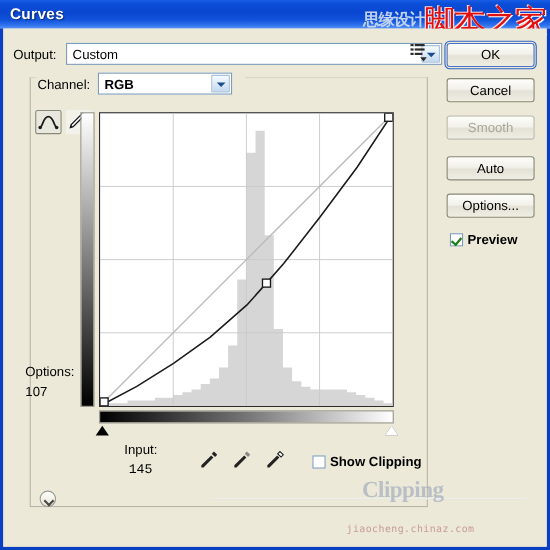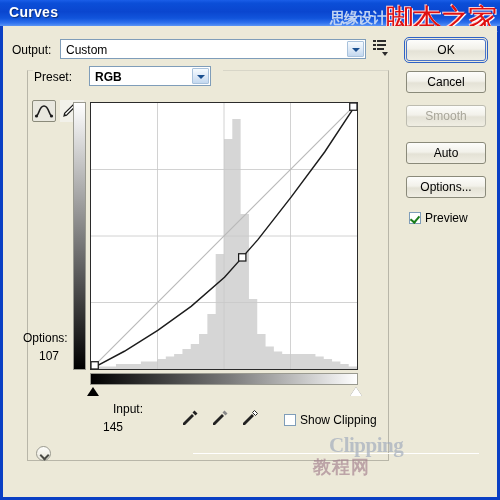"Custom" div.combo { width: 306px -> 342px }
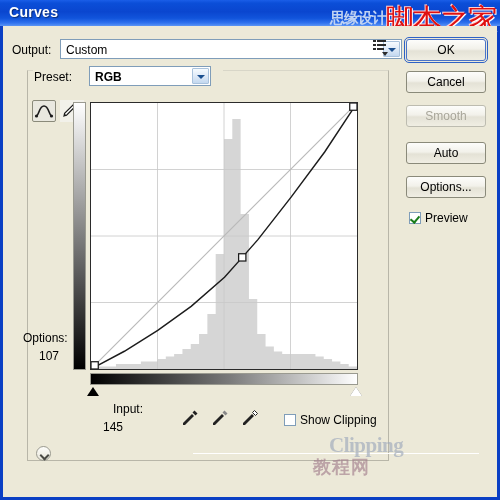"Preset:" div.lbl { text: Preset -> Channel }
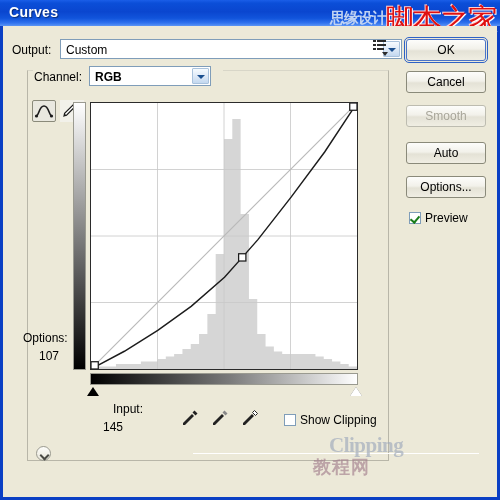"Preview" .chk .txt { font-weight: none -> bold }
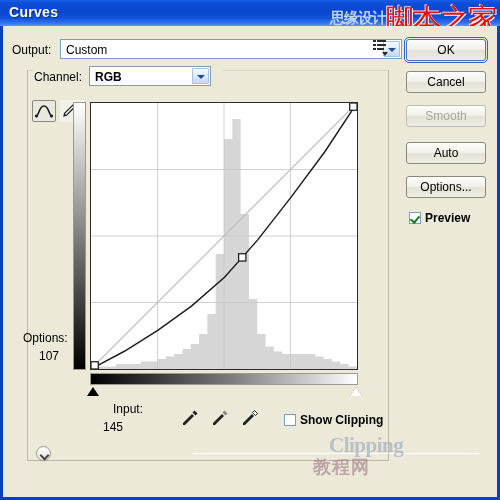"107" div.lbl { margin-left: 16px -> none }
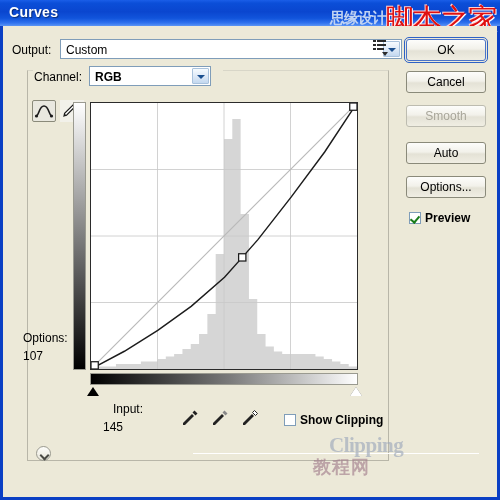"145" div.lbl { font-family: none -> Liberation Mono, monospace; left: 100px -> 114px }
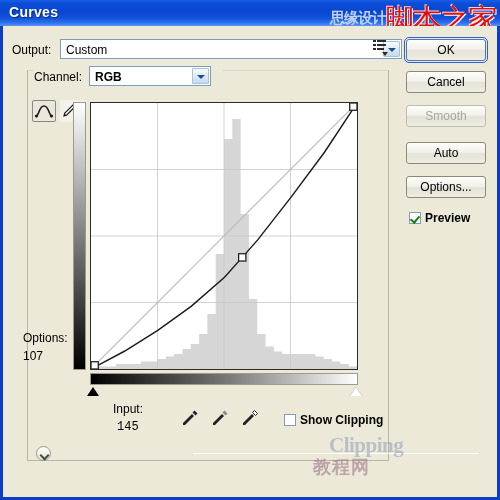"教程网" div.cn2 { html: <div>教程网</div> -> none }
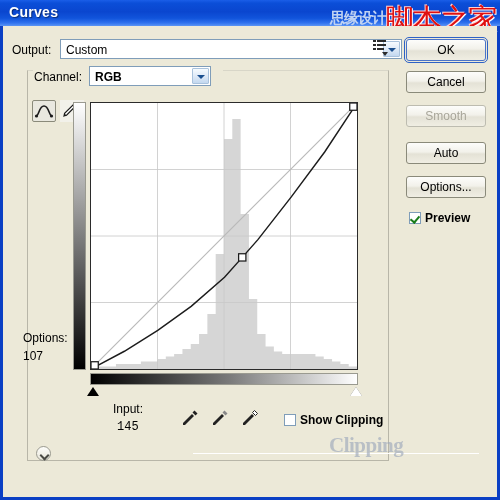"jiaocheng.chinaz.com" div.site { html: none -> <div>jiaocheng.chinaz.com</div> }
